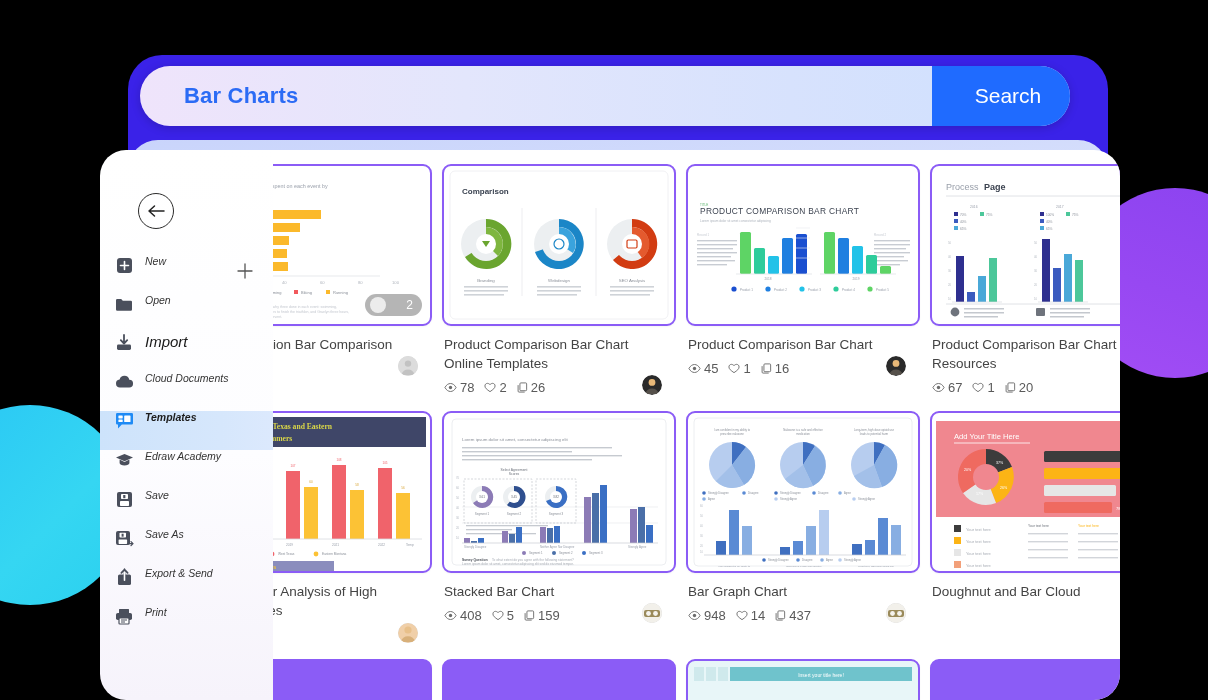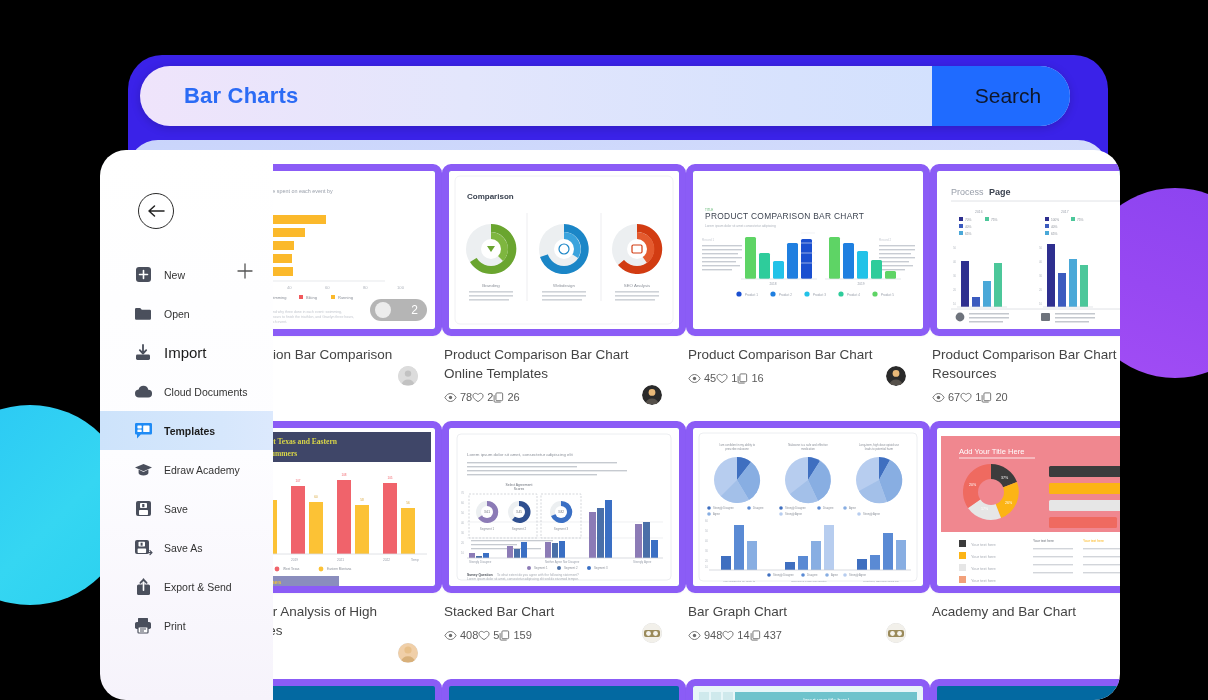"Search" .search-btn { color: #0f172a -> #ffffff }
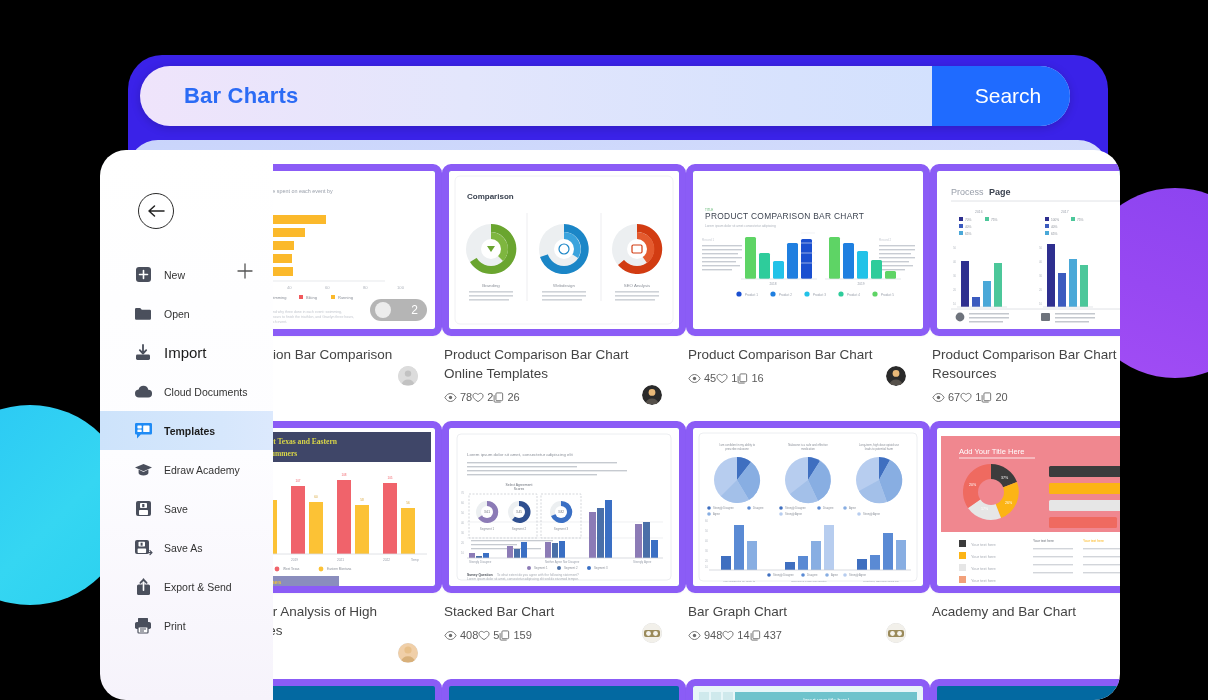"Comparison" .thumb { background: #0369a1 -> #8b5cf6; border: 7px solid #8b5cf6 -> 2px solid #8b5cf6 }
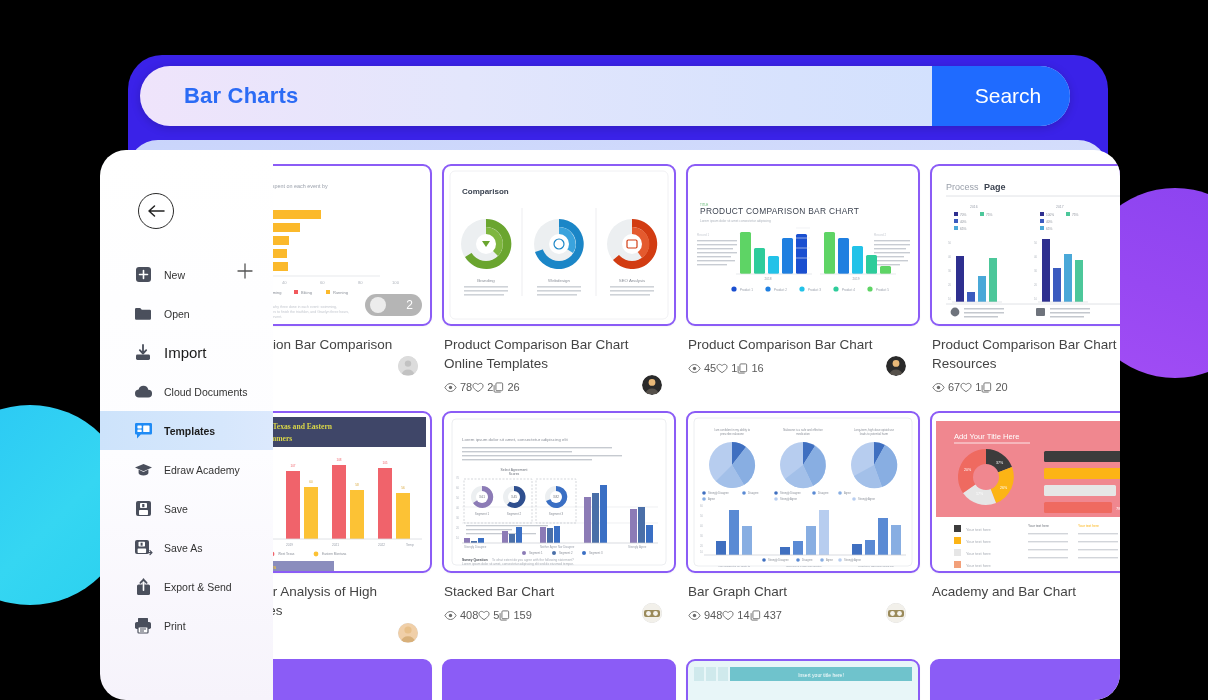"New" .nav-item { align-items: center -> none; font-style: none -> italic; padding-left: 33px -> 14px }
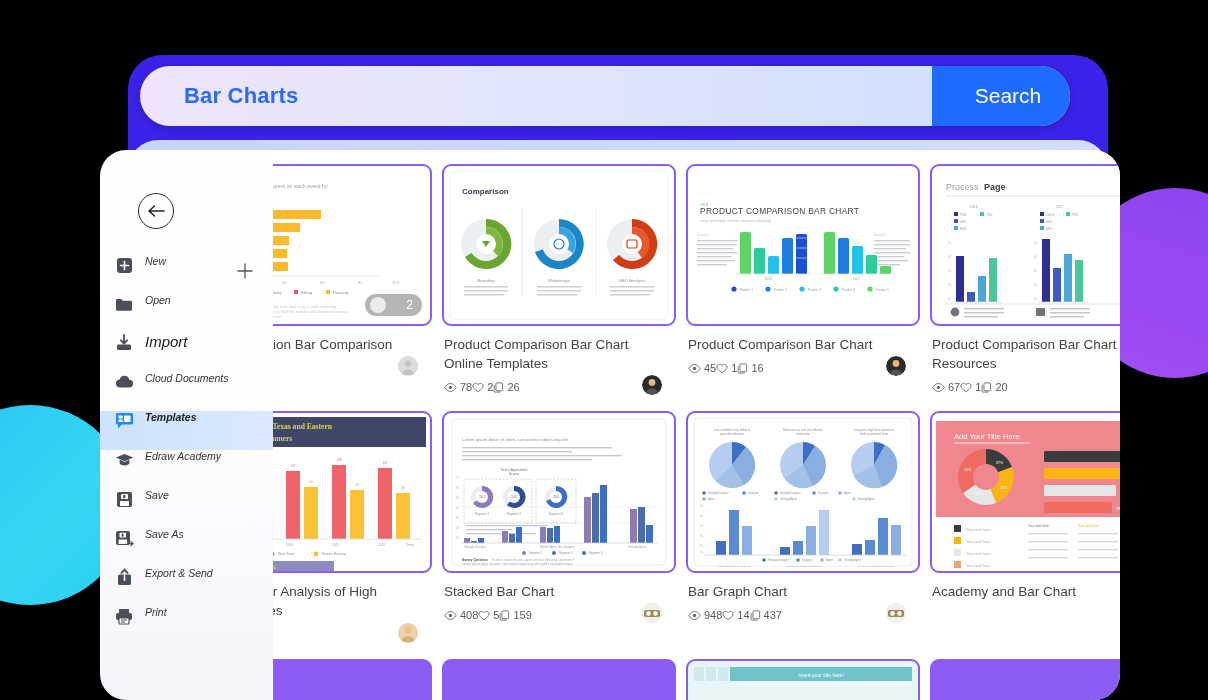"45" .meta { font-size: 11px -> 13px; gap: none -> 10px }
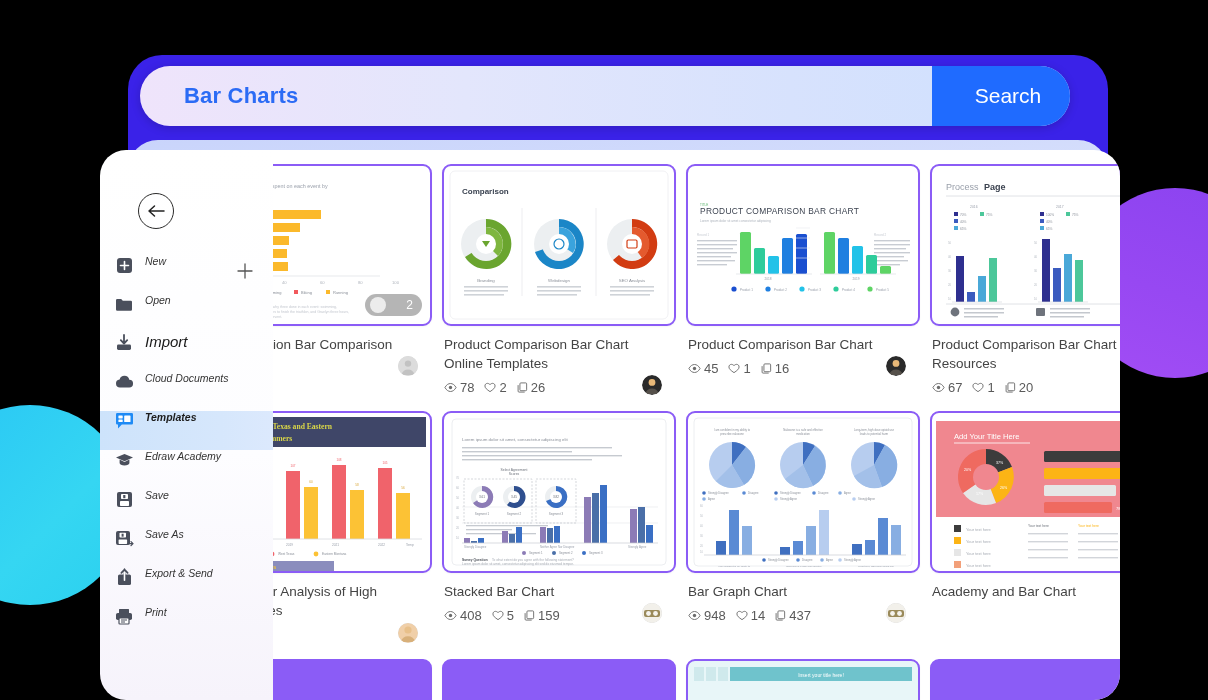"Academy and Bar Chart" div.card-title { text: Academy and Bar Chart -> Doughnut and Bar Cloud }
